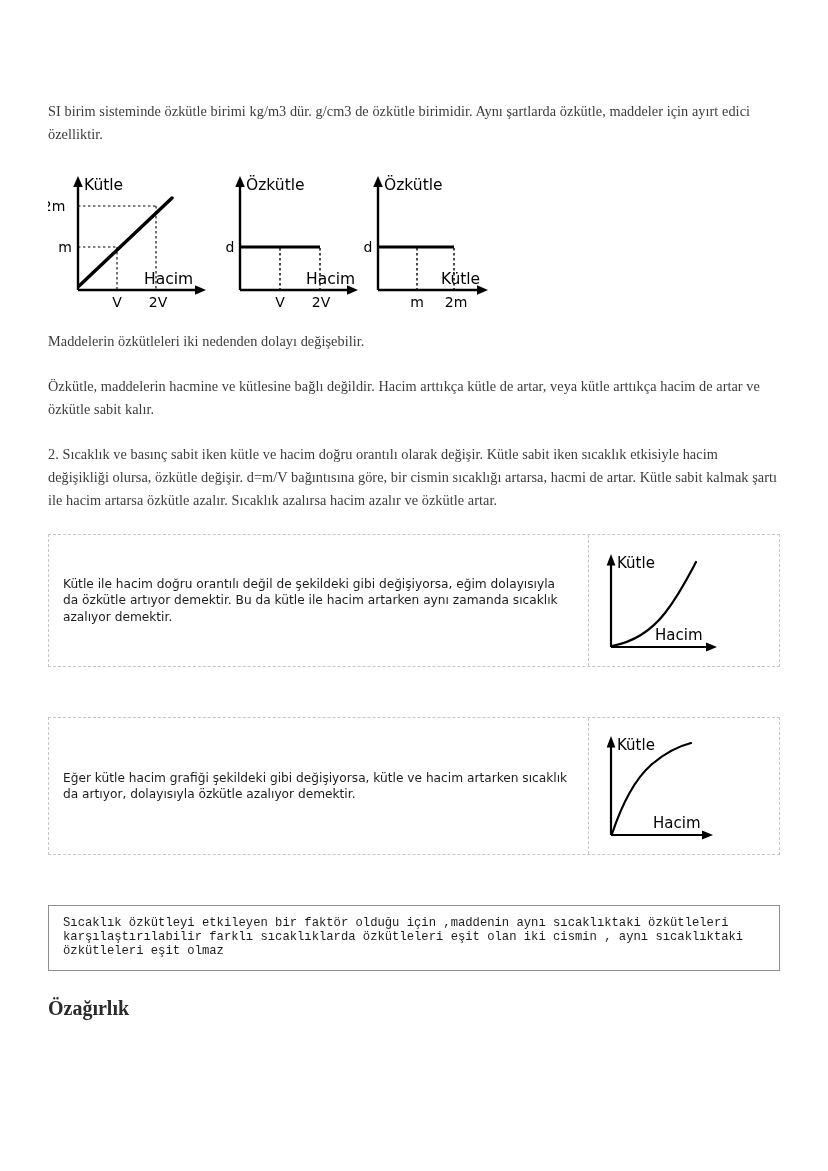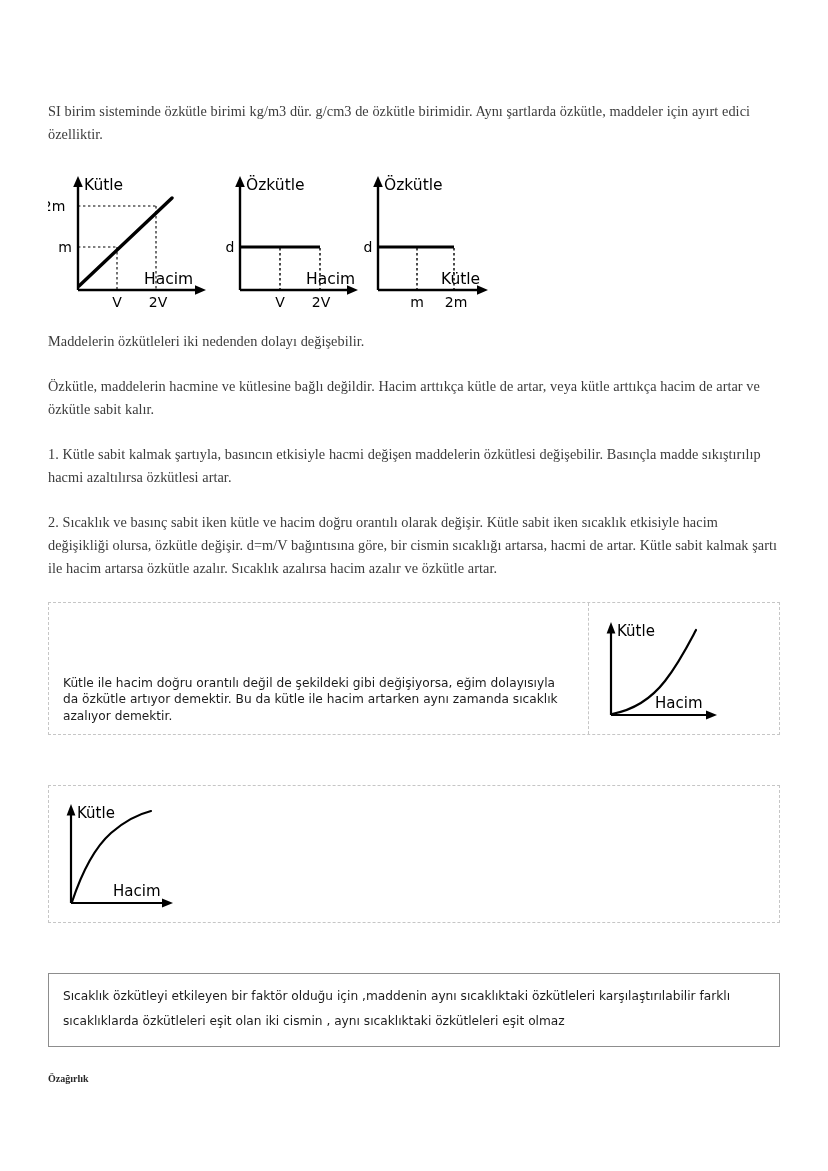"1. Kütle sabit kalmak şartıyla," p.body-par { html: <p>1. Kütle sabit kalmak şartıyla, basıncın etkisiyle hacmi değişen maddelerin özkütlesi değişebilir. Basınçla madde sıkıştırılıp hacmi azaltılırsa özkütlesi artar.</p> -> none }
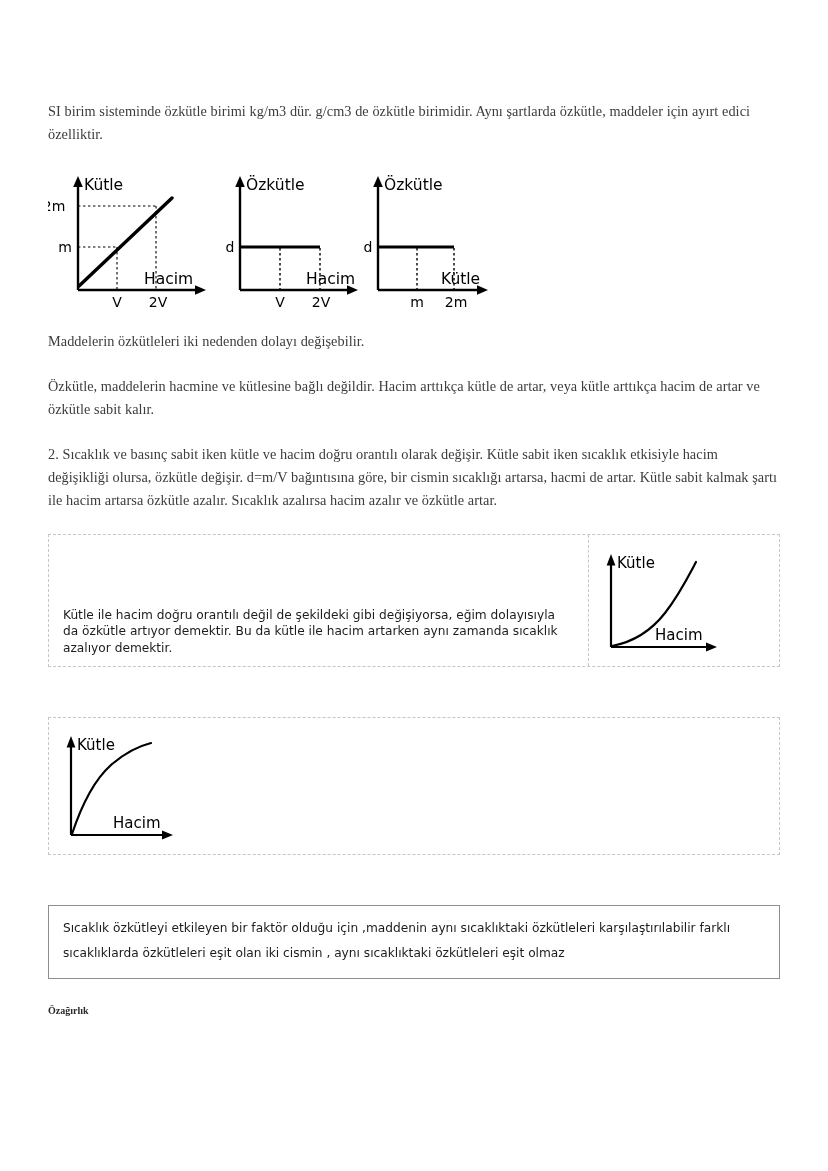"Kütle ile hacim doğru orantılı" .dashbox .cell-text { align-items: flex-end -> center }
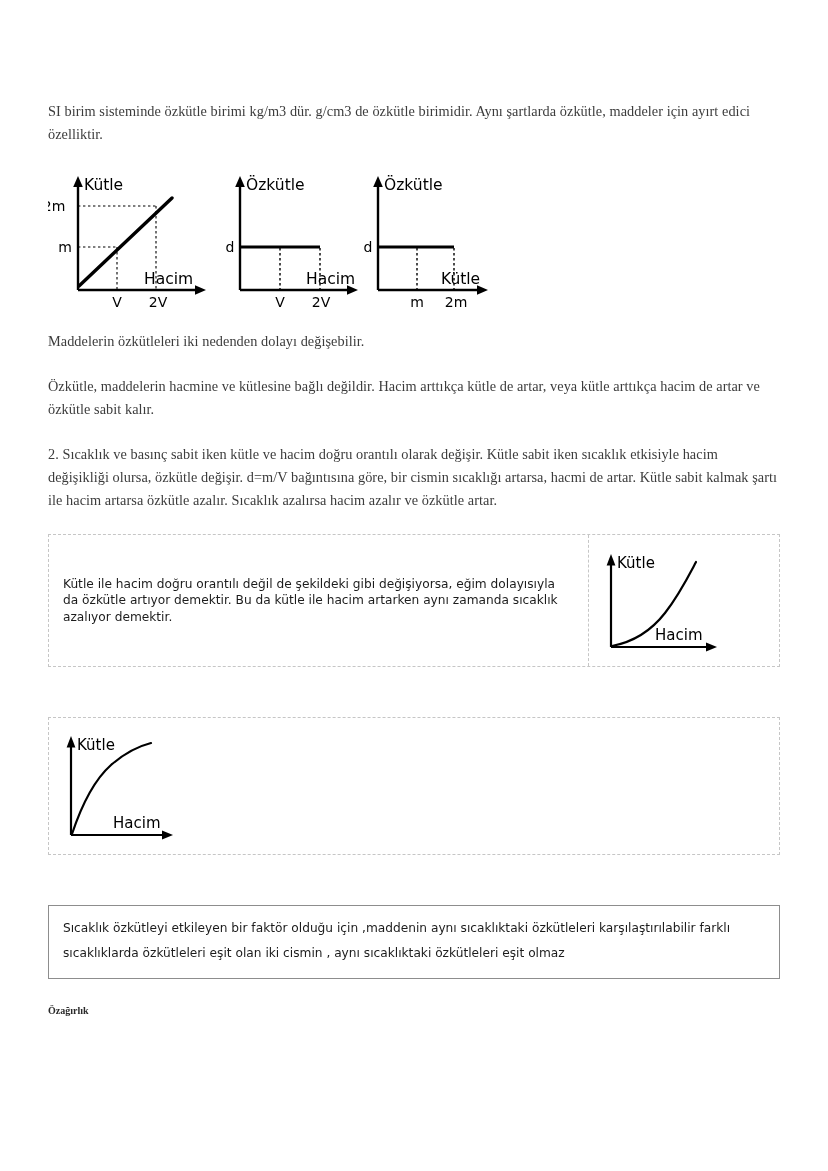"Eğer kütle hacim grafiği şekildeki" div.cell-text { html: none -> <div> <p>Eğer kütle hacim grafiği şekildeki gibi değişiyorsa, kütle ve hacim artarken sıcaklık da artıyor, dolayısıyla özkütle azalıyor demektir.</p> </div> }
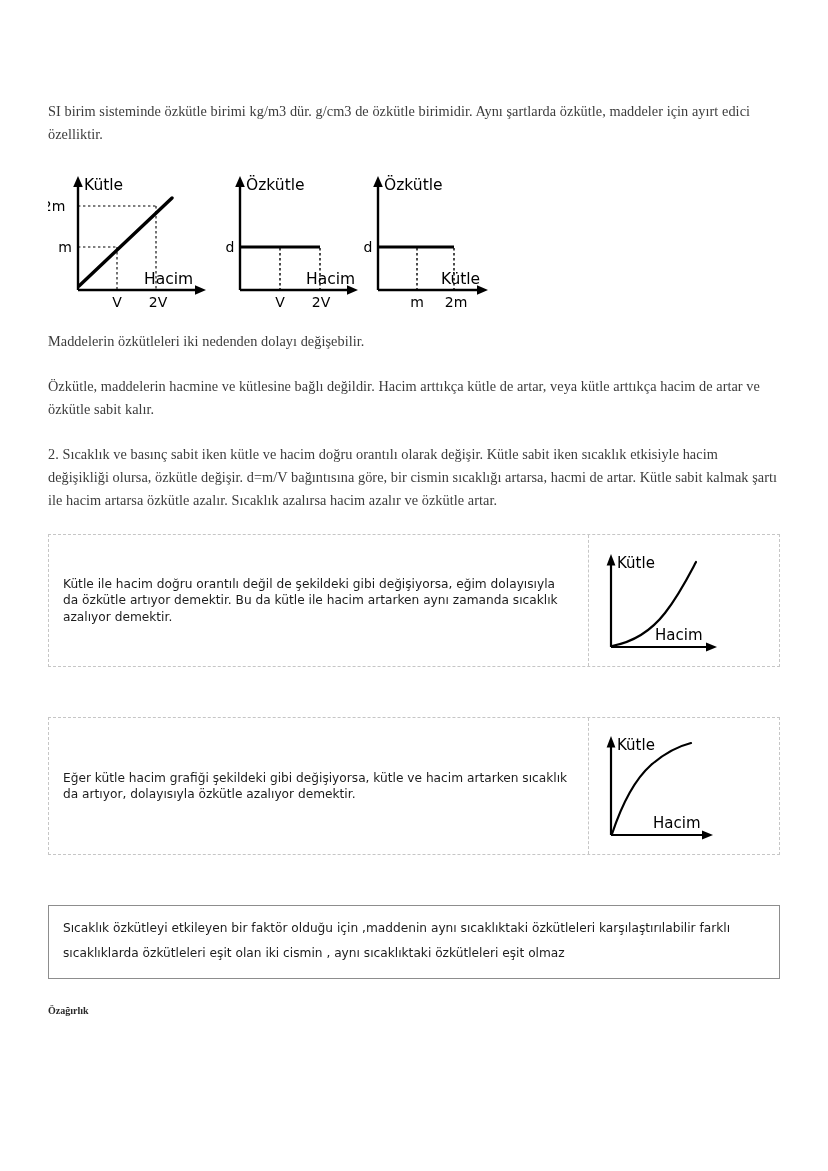"Sıcaklık özkütleyi etkileyen bir faktör" .solidbox .note-text { font-family: none -> Liberation Mono, monospace; line-height: 25px -> 14px }
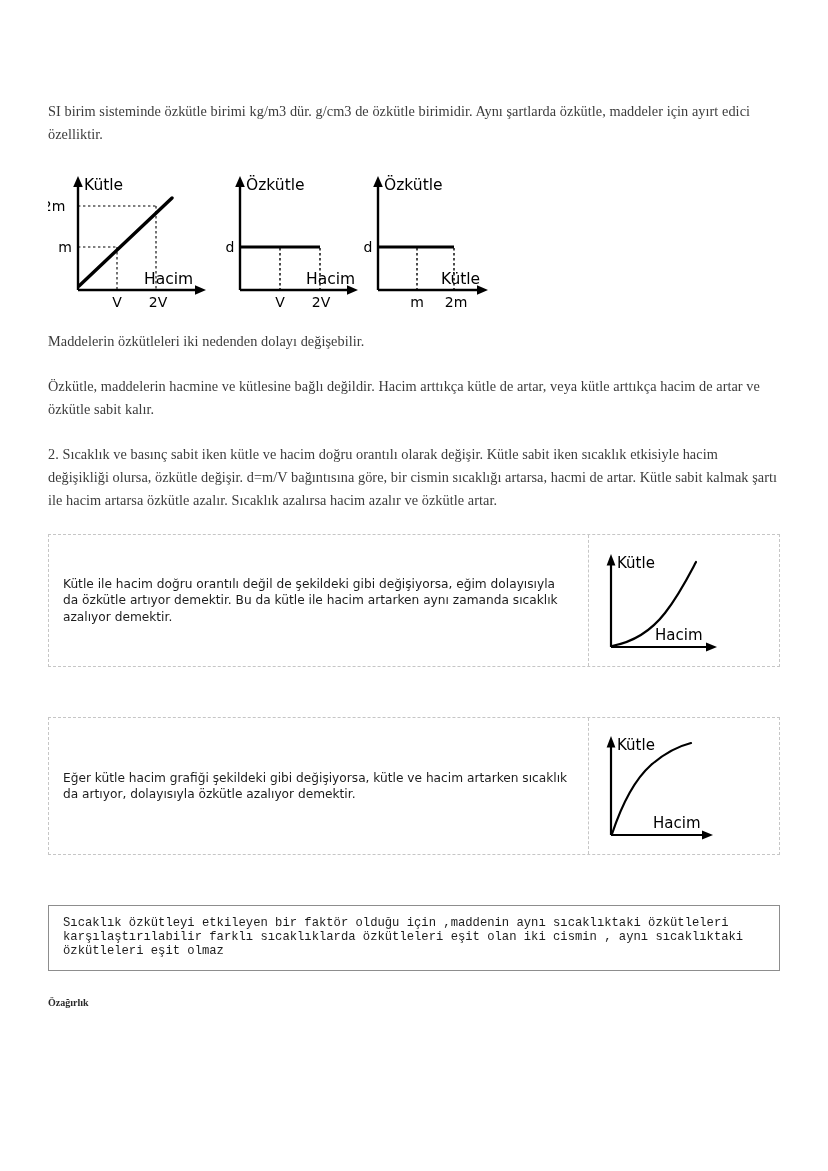"Özağırlık" .footer-heading { font-size: 10px -> 20px }
